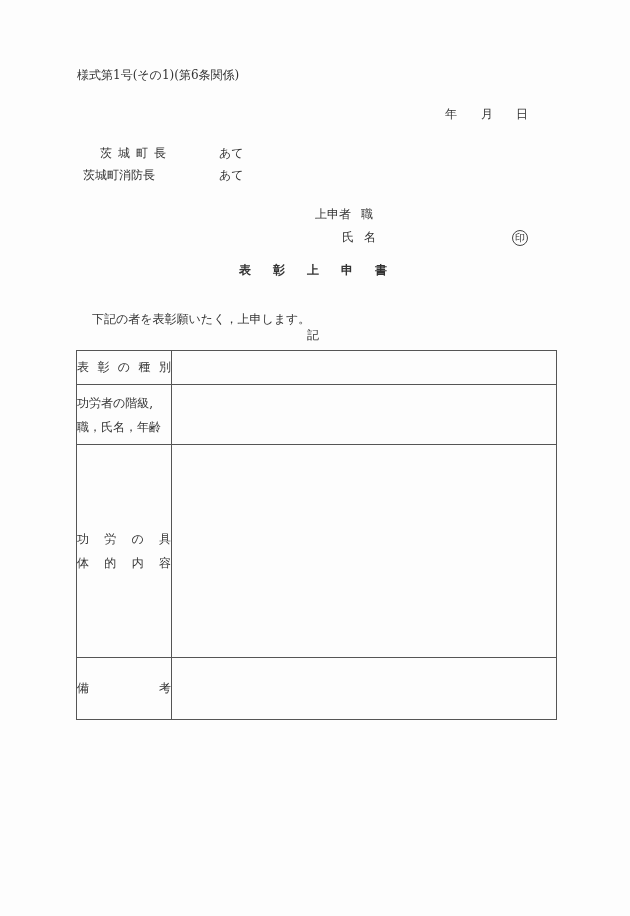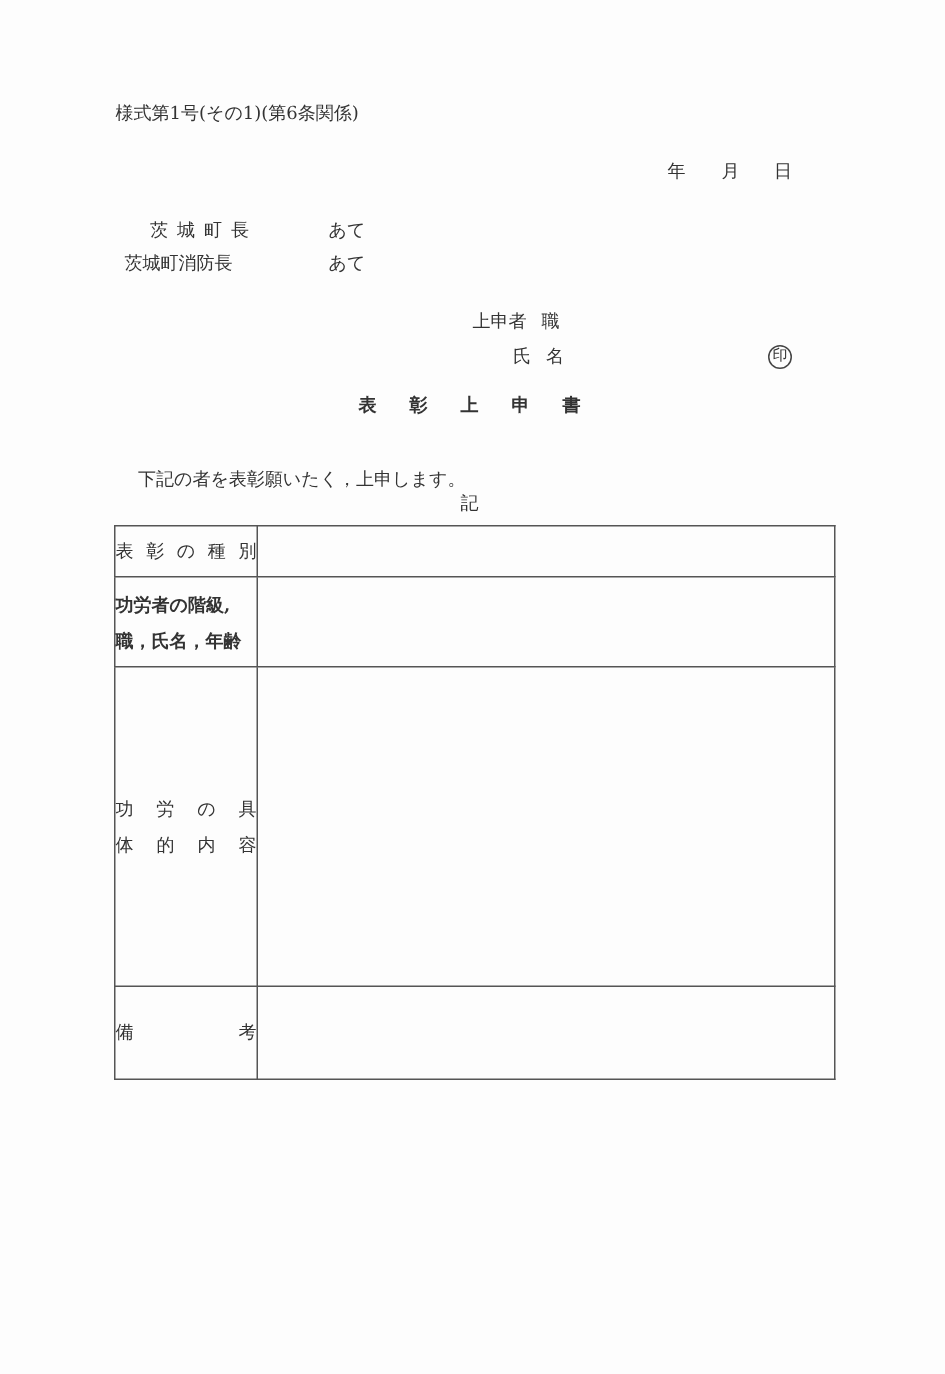"功労者の階級," tr.r2 { font-weight: bold -> none }
